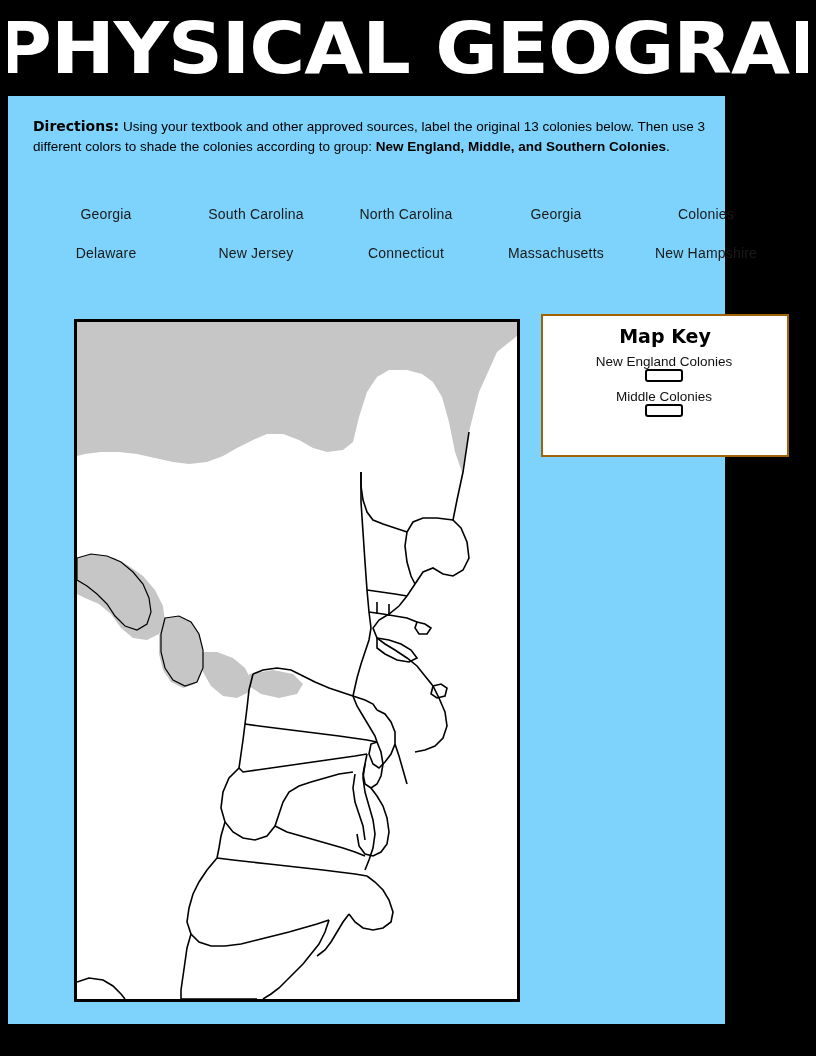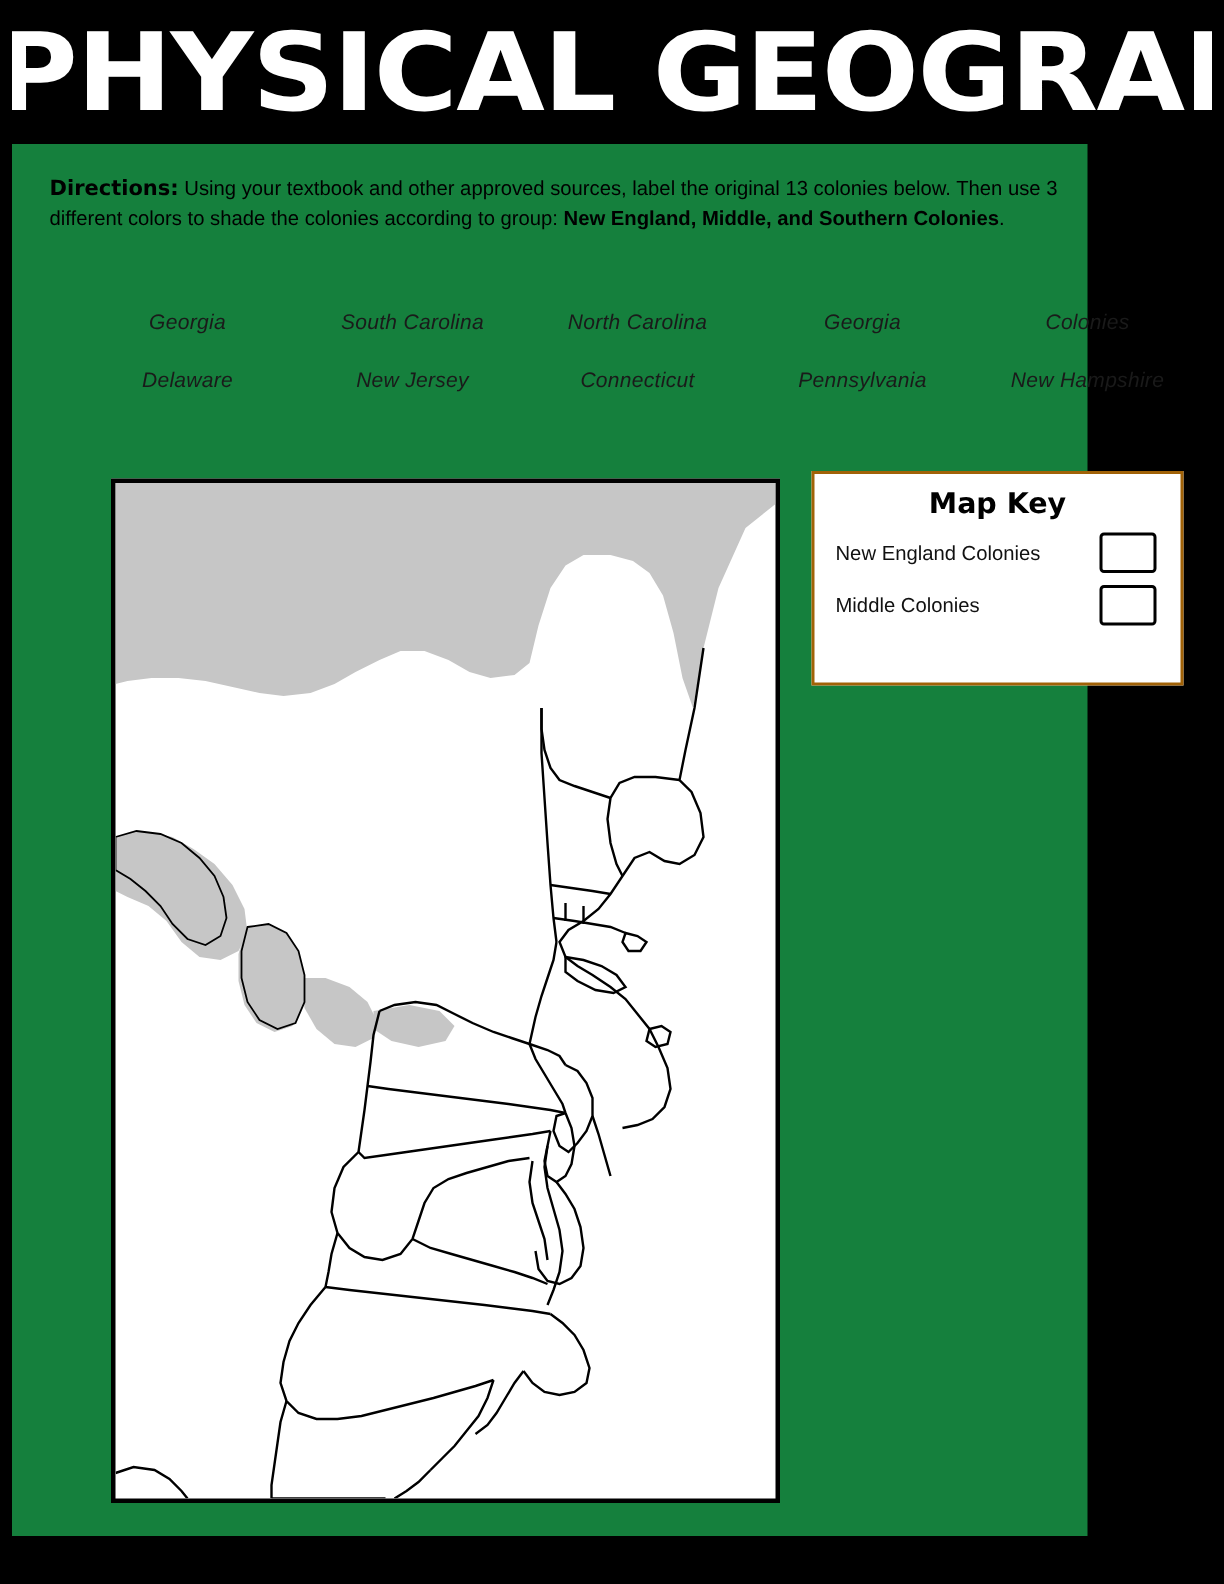"Directions: Using your textbook and" .sheet { background: #15803d -> #7dd3fc }
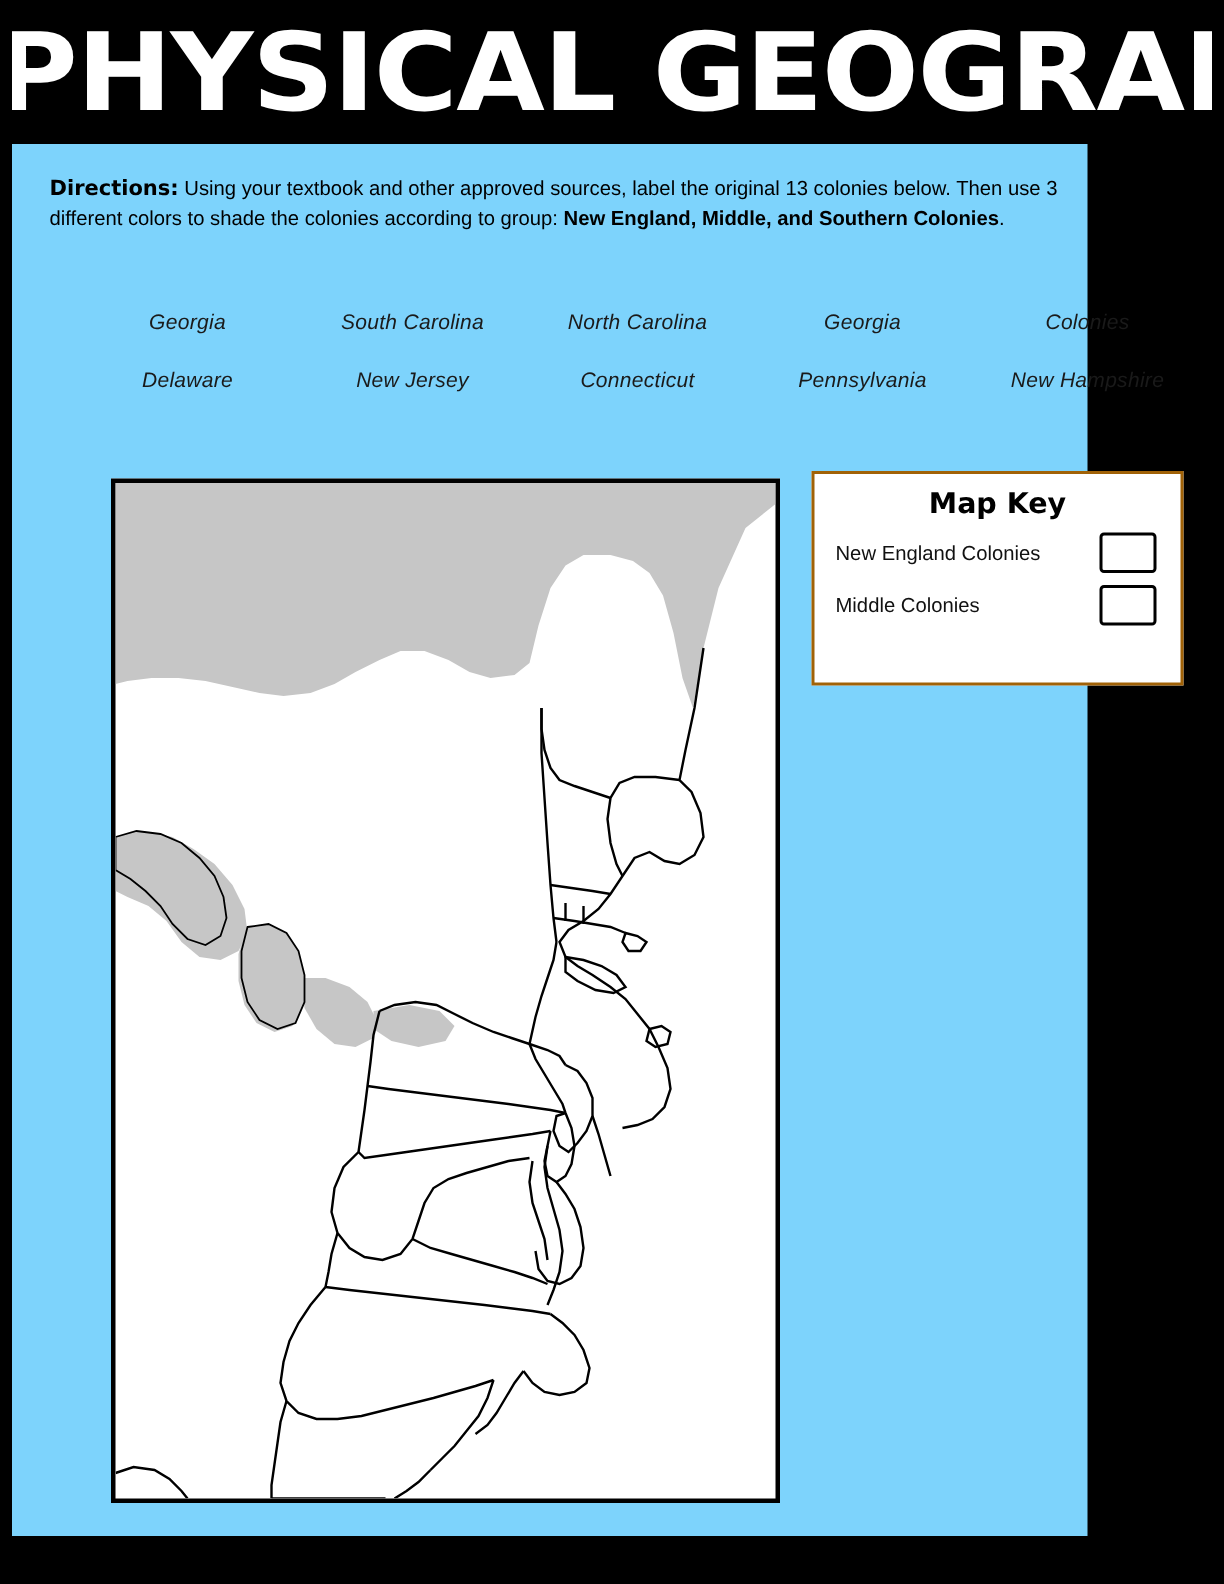"Georgia" .wordbank { font-style: italic -> none; left: 42px -> 23px }
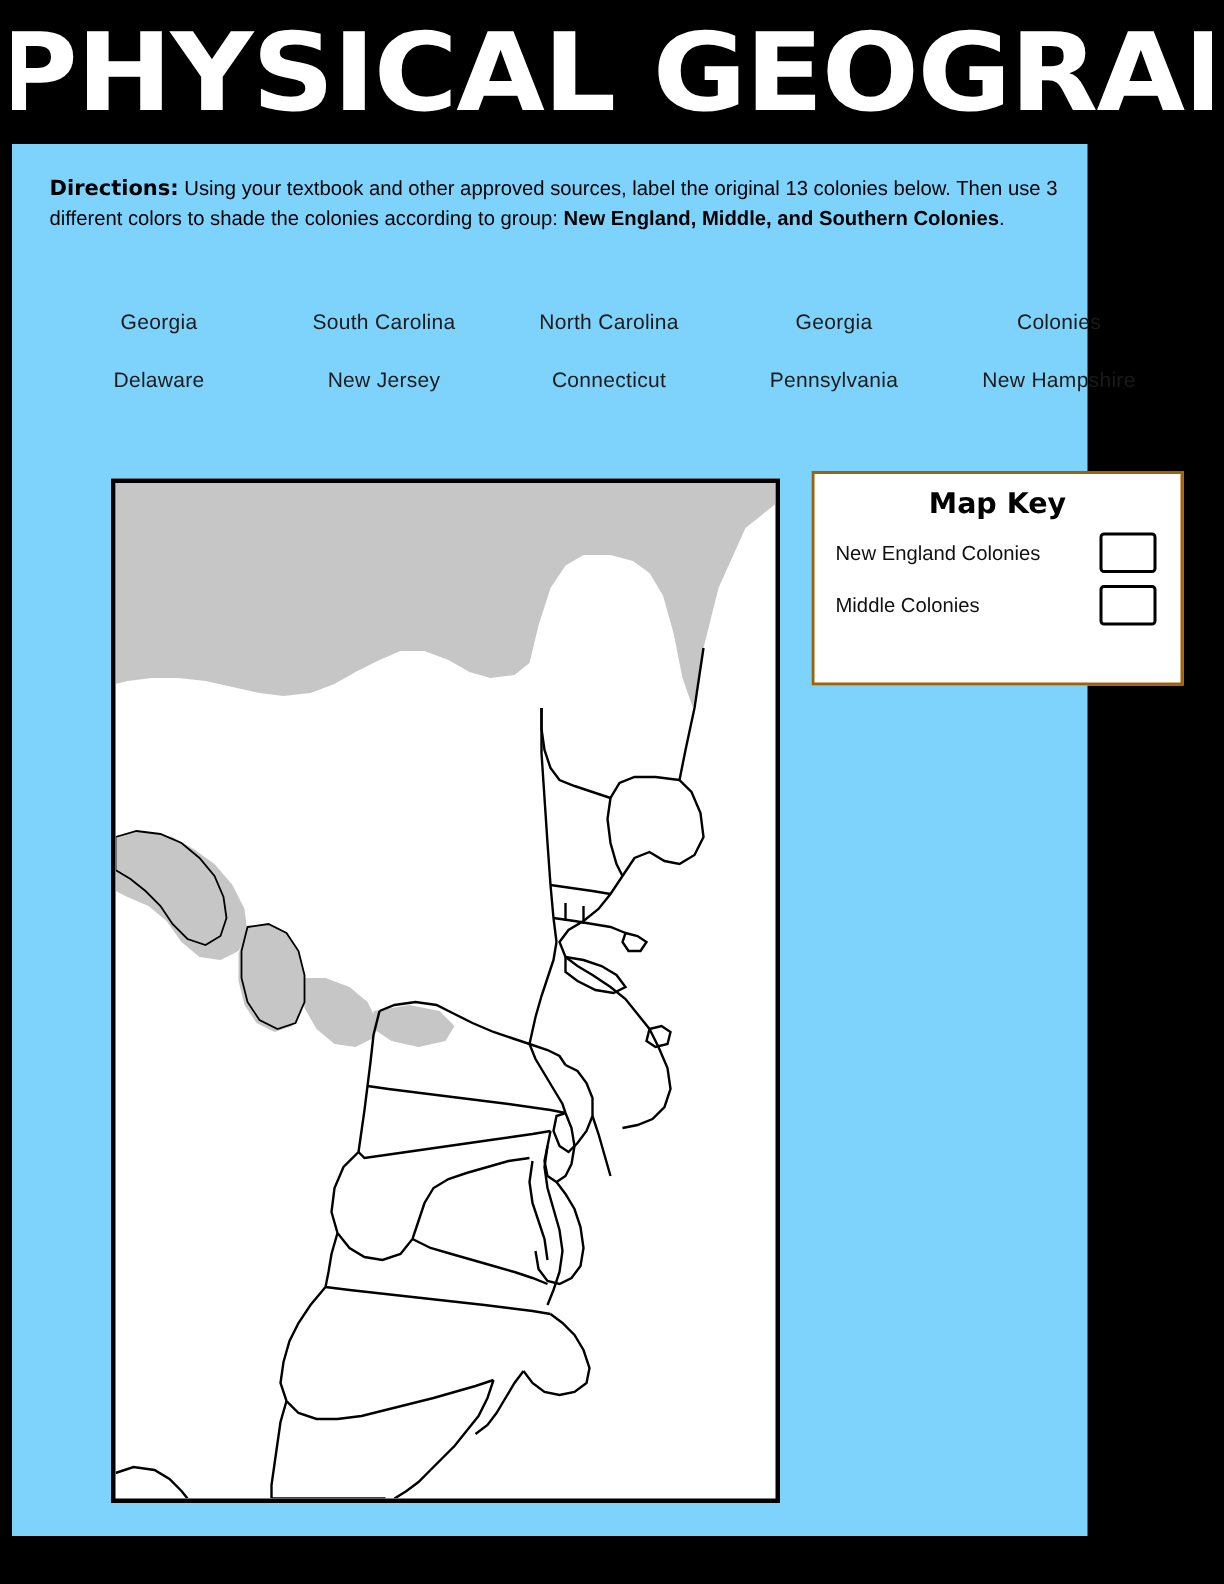"Pennsylvania" div.wb-cell { text: Pennsylvania -> Massachusetts }
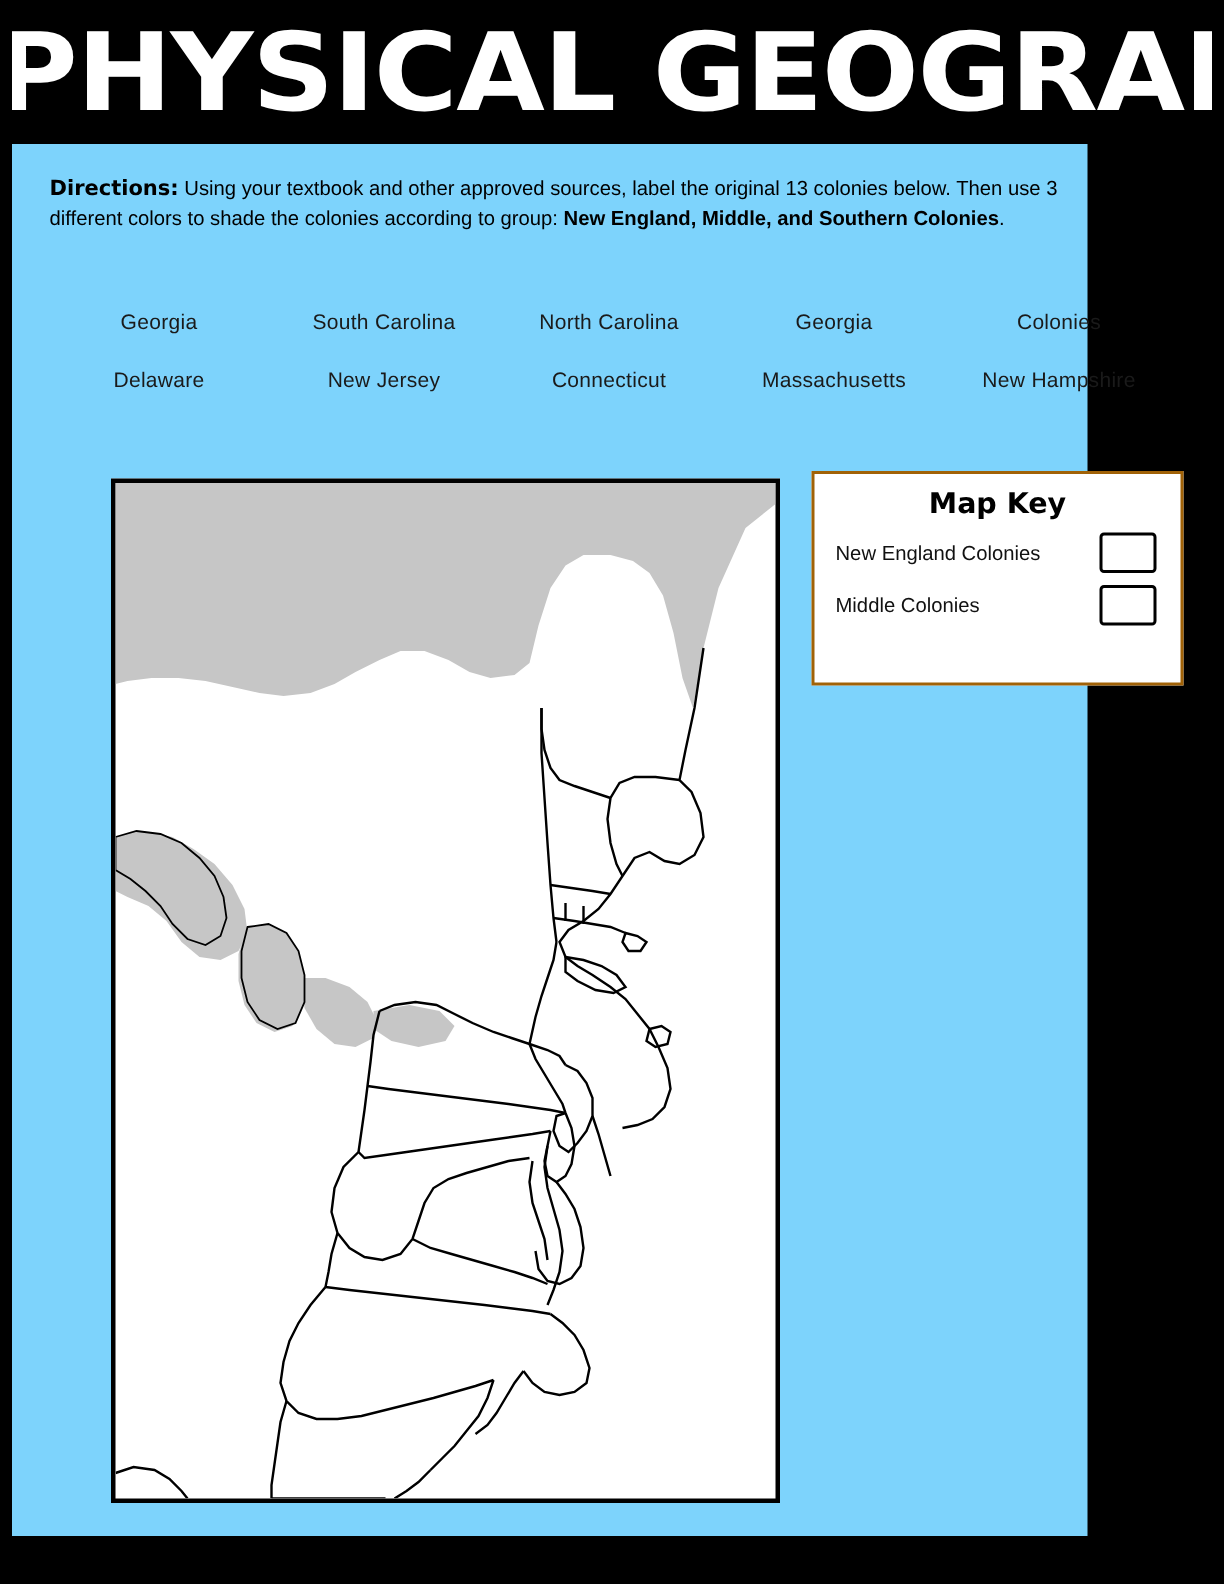"New England Colonies" .key-row { flex-direction: none -> column }
